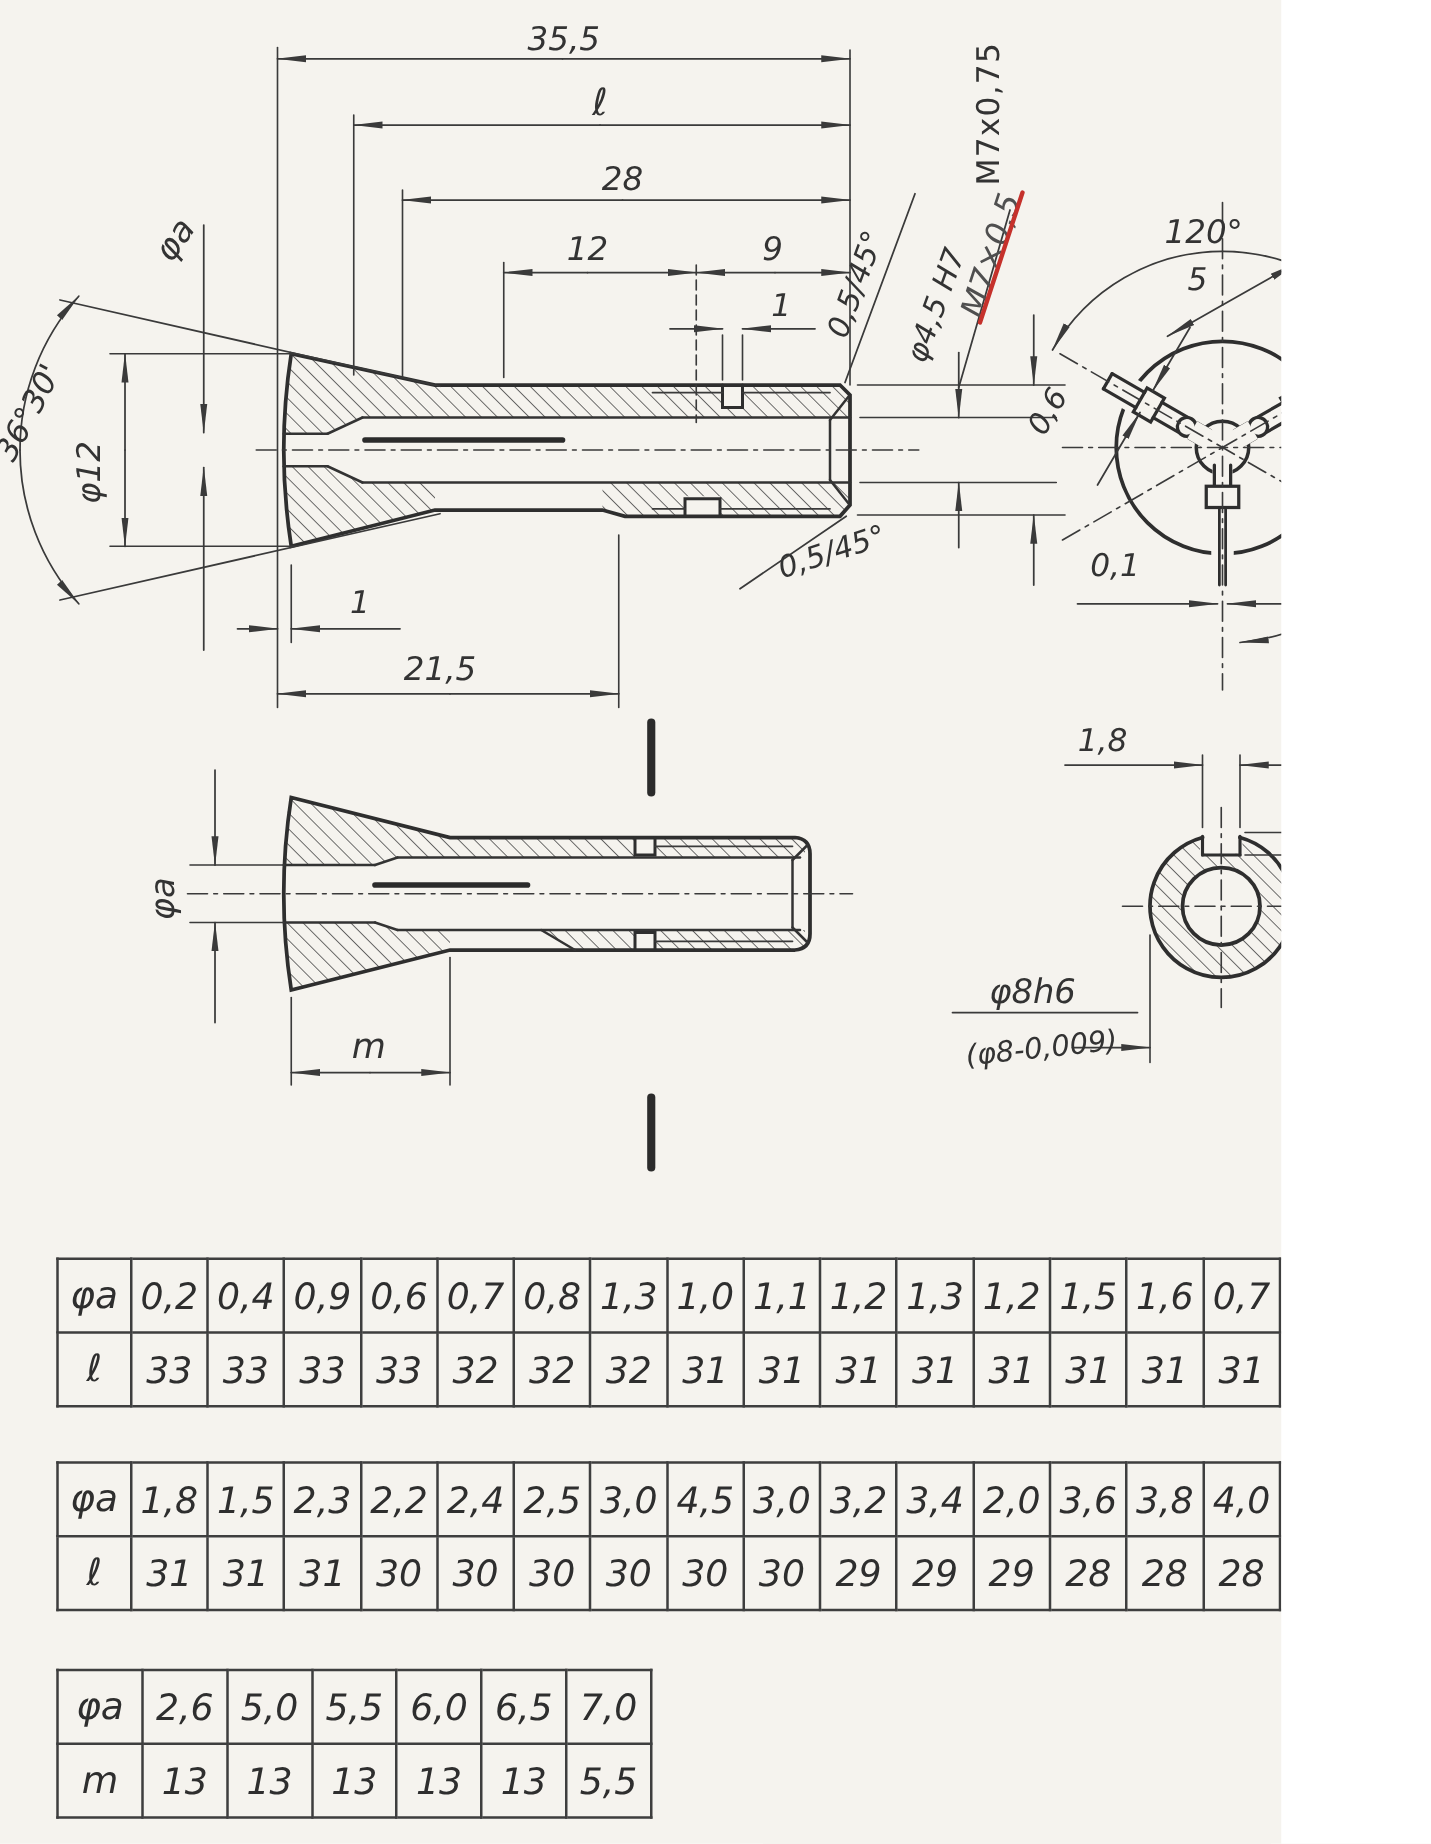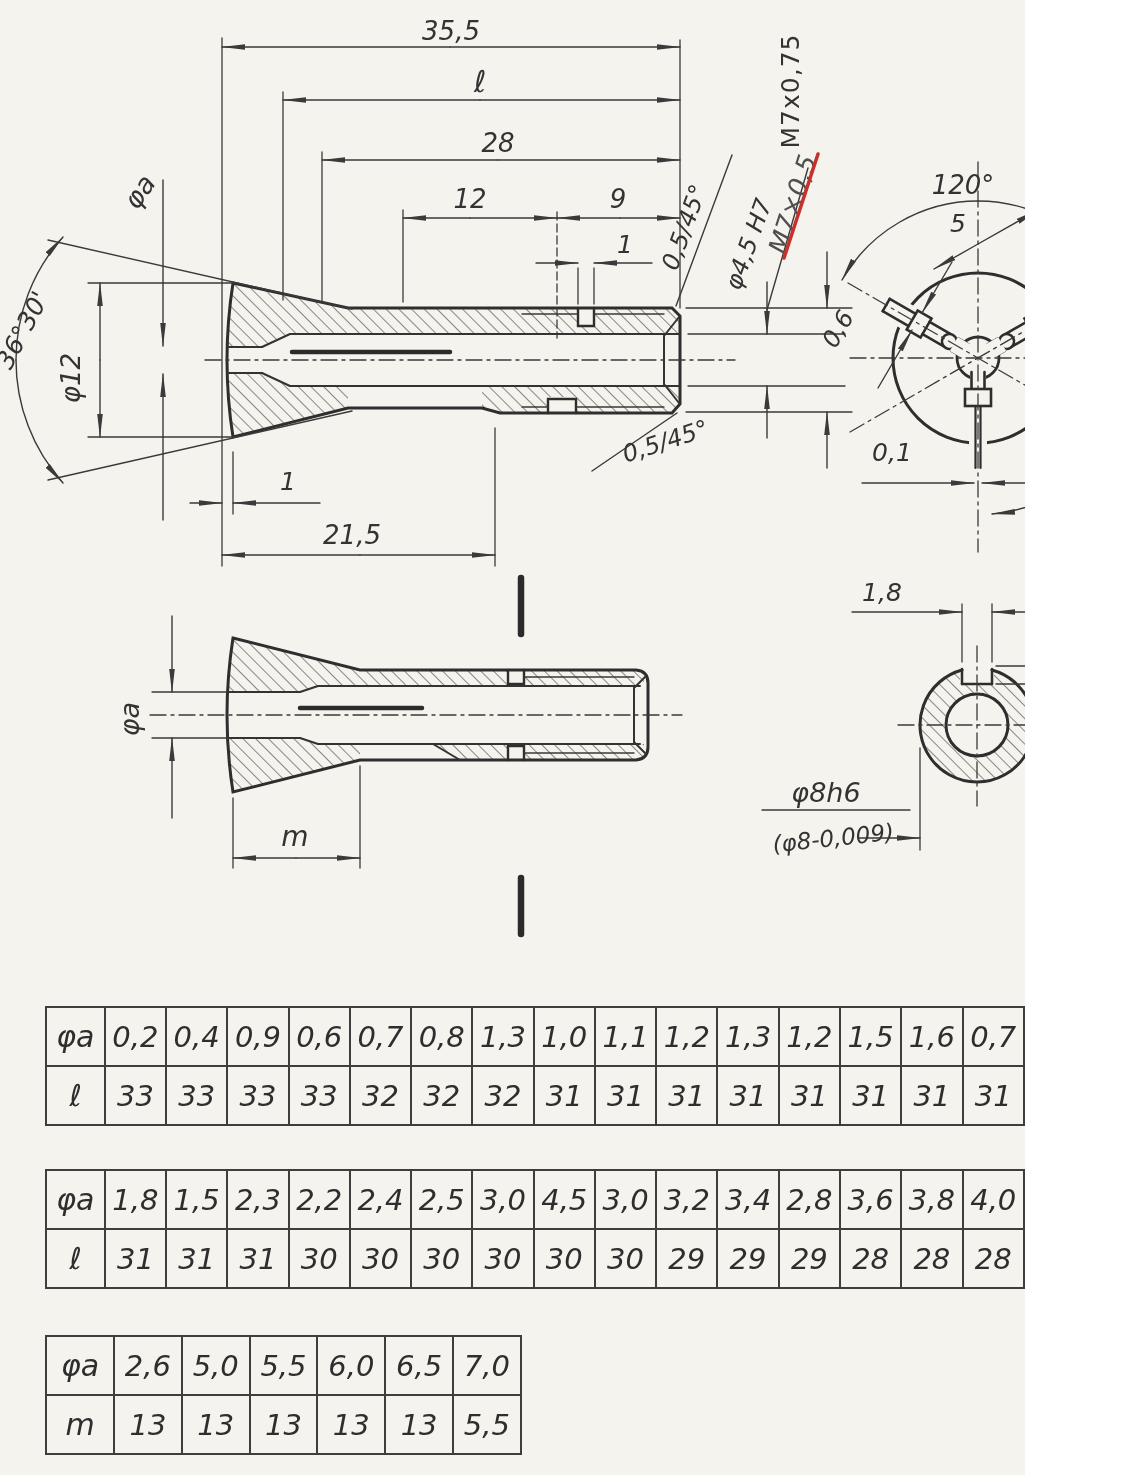"2,8" td { text: 2,8 -> 2,0 }
